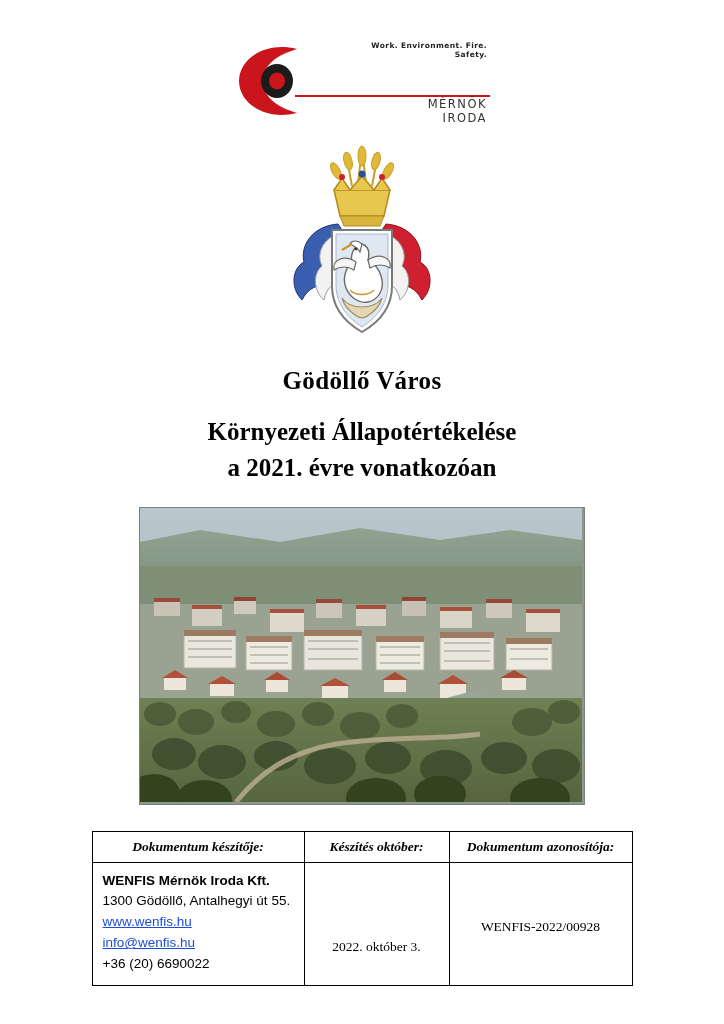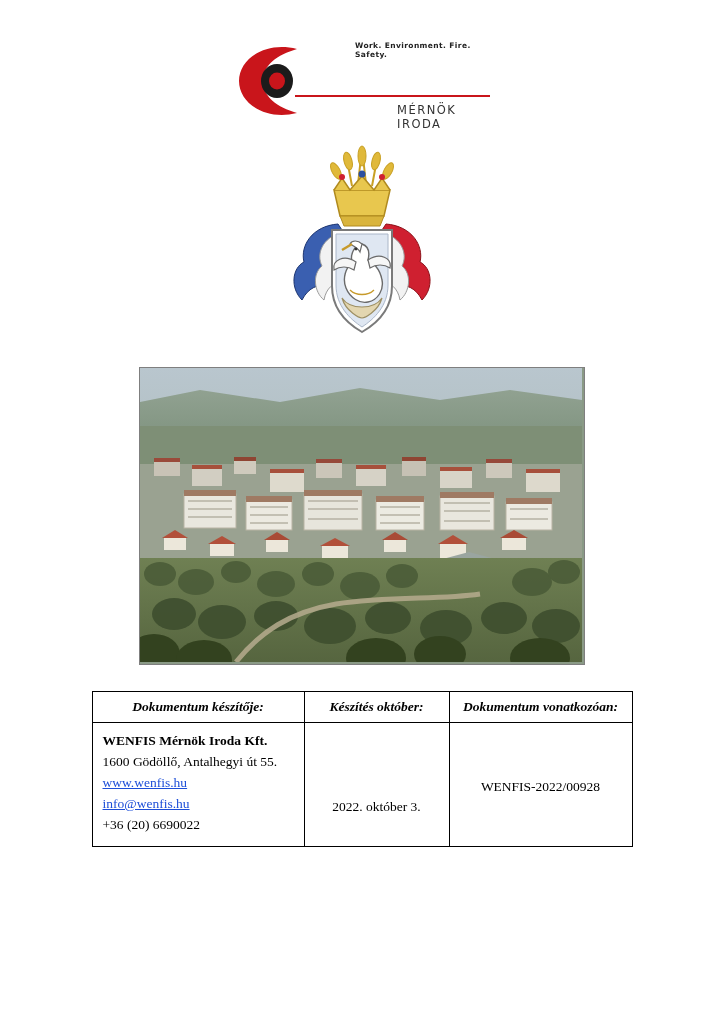"Work. Environment. Fire. Safety." .logo-block { text-align: none -> right }
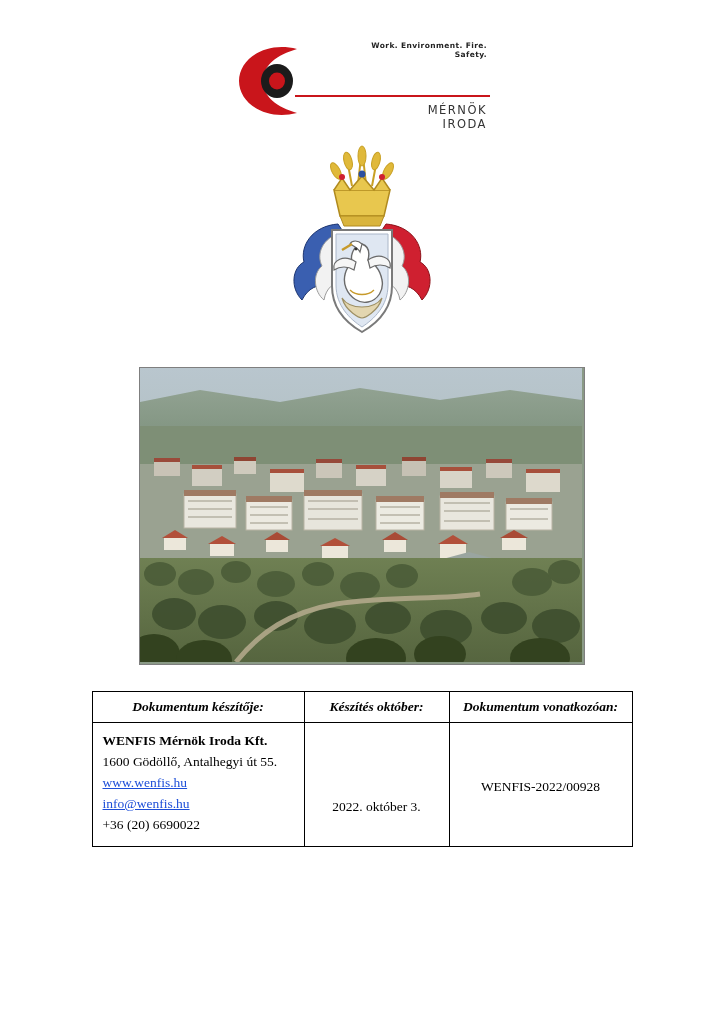"MÉRNÖK IRODA" .logo-sub { top: 64px -> 58px }
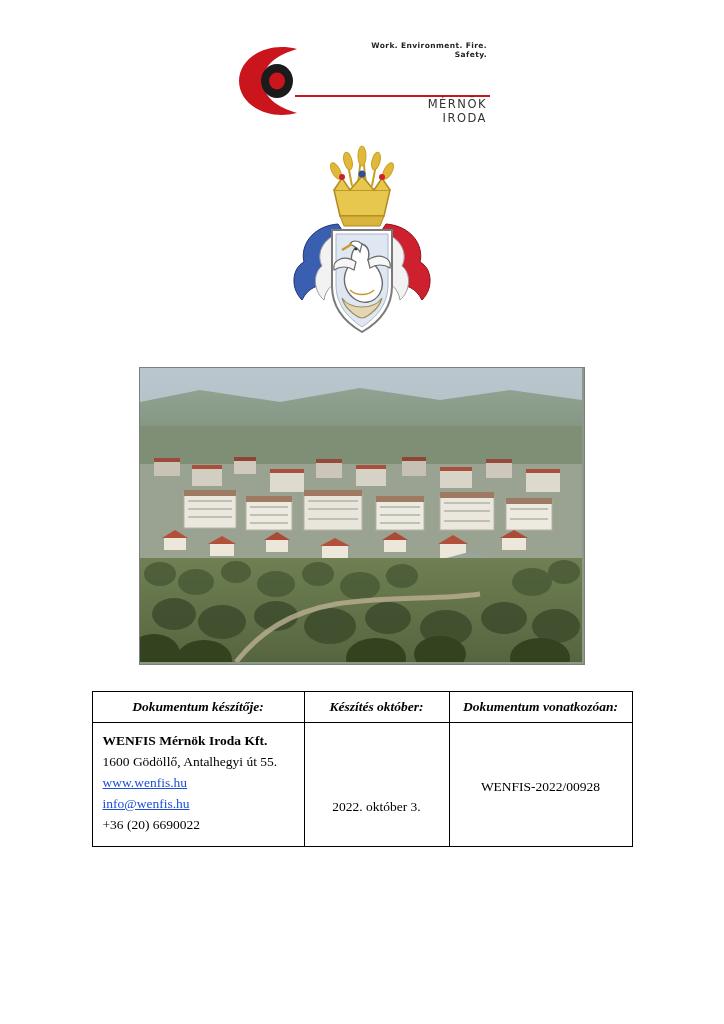"Gödöllő Város" div.title-block { html: none -> <div> <div>Gödöllő Város</div> <div>Környezeti Állapotértékelése</div> <div>a 2021. évre vonatkozóan</div> </div> }
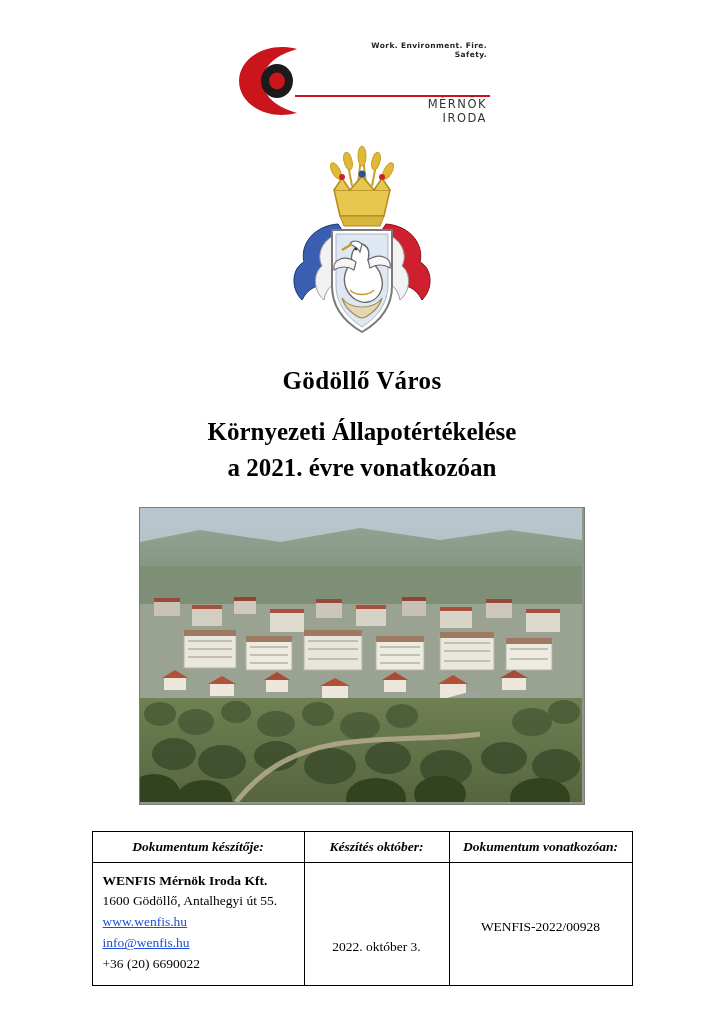"Dokumentum vonatkozóan:" th { text: vonatkozóan -> azonosítója }
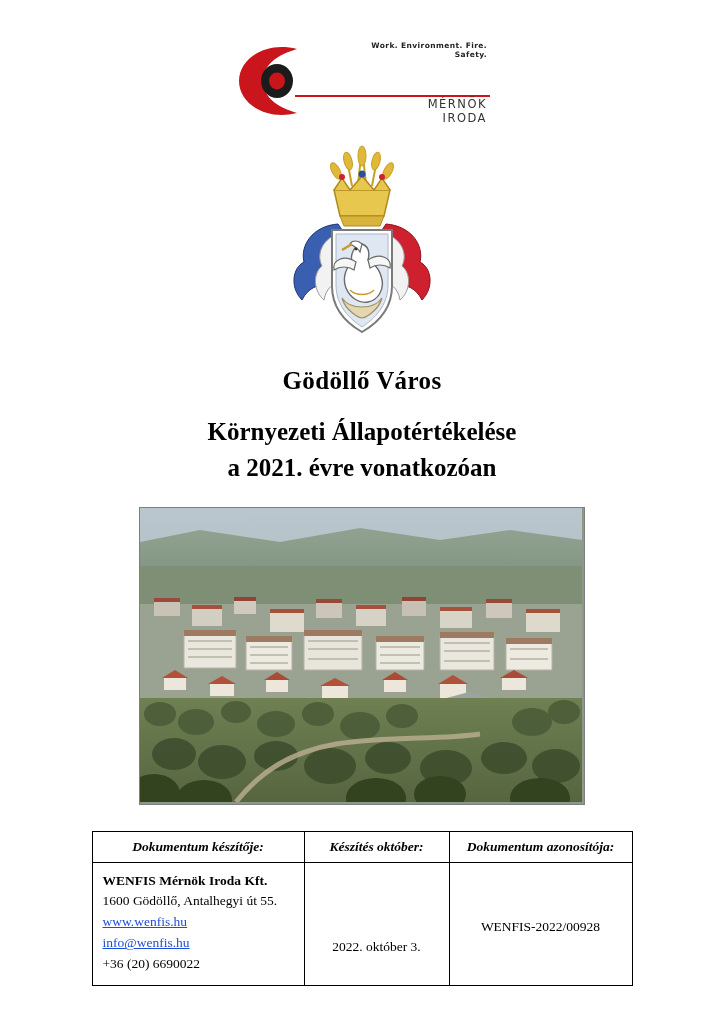"WENFIS Mérnök Iroda Kft." td.cell-creator { font-family: Liberation Serif, serif -> Liberation Sans, sans-serif }
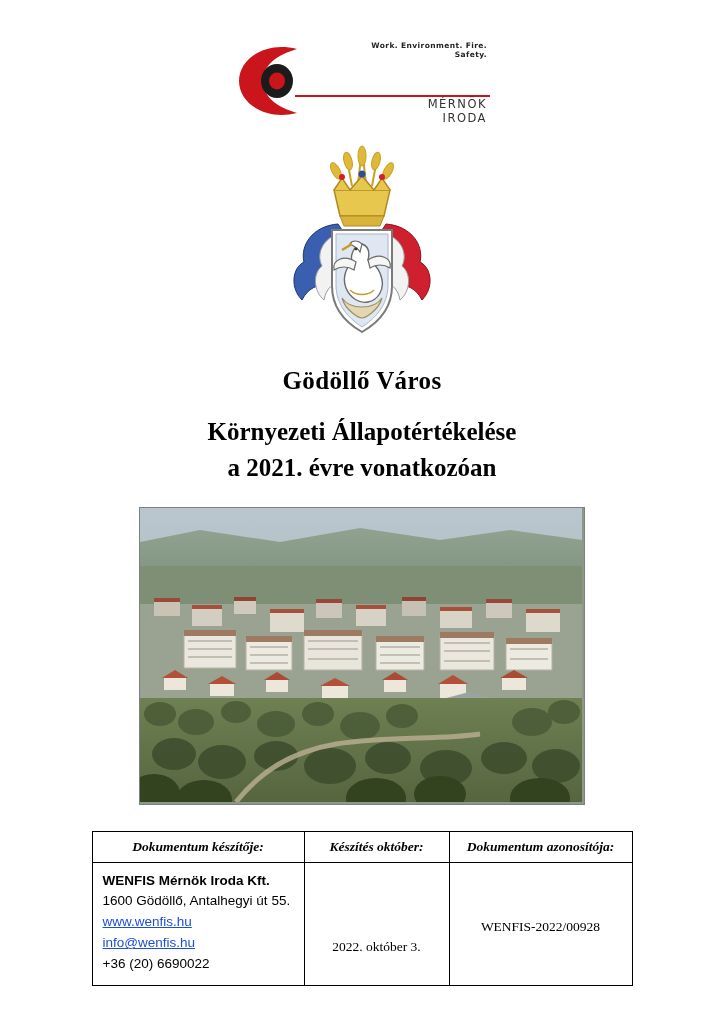"1600 Gödöllő, Antalhegyi út 55." div { text: 1600 -> 1300 }
